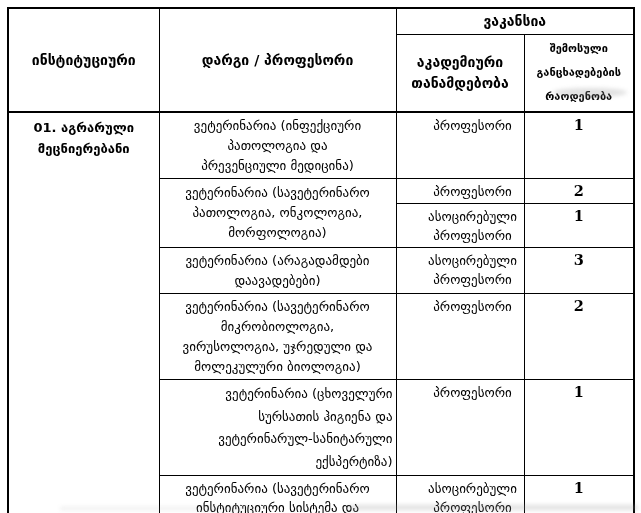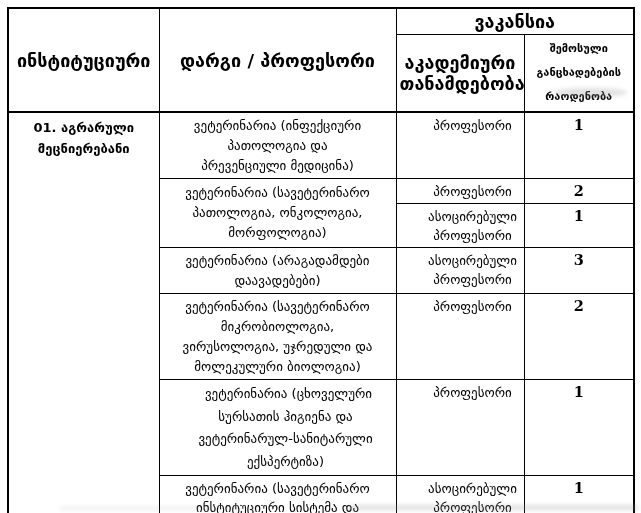"ვაკანსია" .vac thead th { font-size: 18px -> 14px }
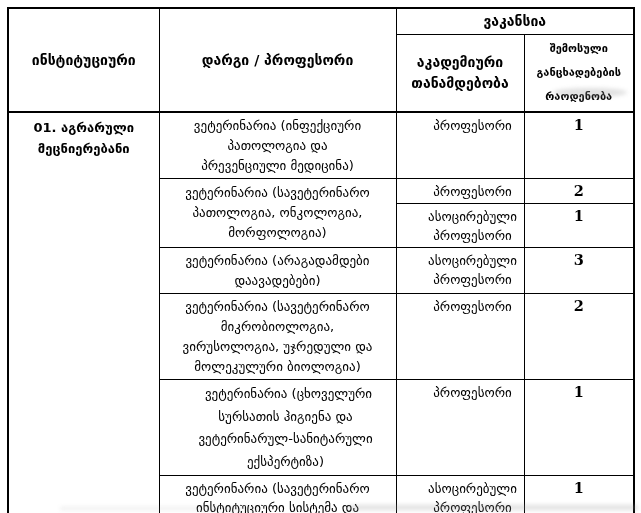"ვეტერინარია (ცხოველური" td.field.leftalign { text-align: center -> right }
